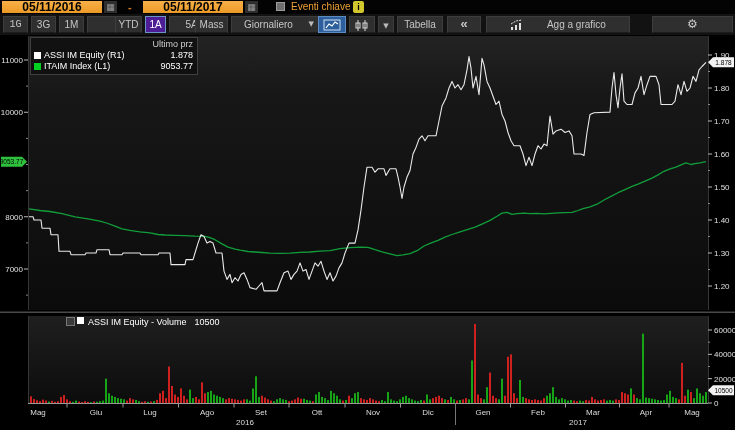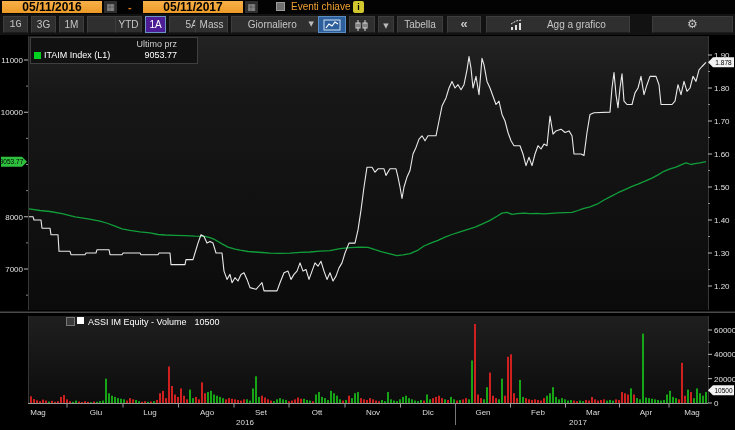"Giornaliero" #bperiod { padding-left: 4px -> 12px; text-align: center -> left }
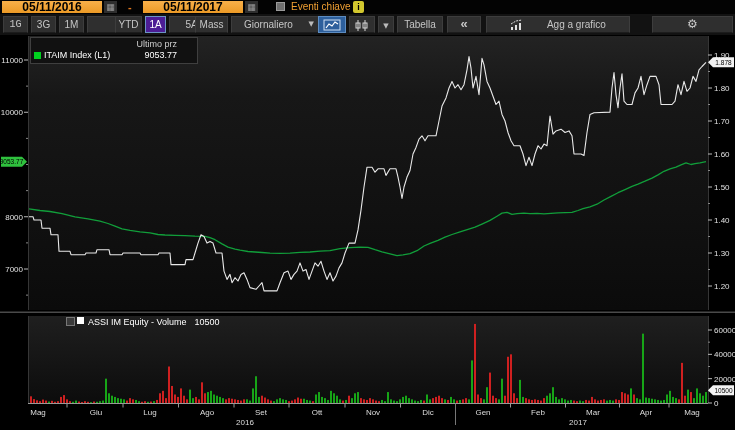"Ultimo prz" .legend { padding: 1px 20px 2px 3px -> 1px 4px 2px 3px }
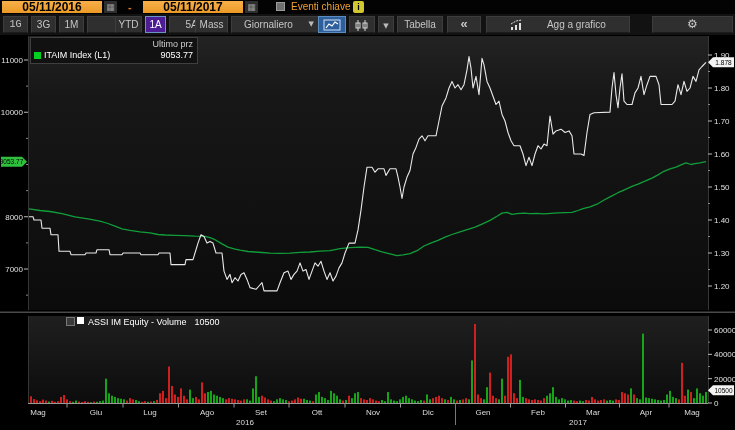"ASSI IM Equity (R1)" div.lrow { html: none -> <div> <span></span> <span>ASSI IM Equity (R1)</span> <span>1.878</span> </div> }
